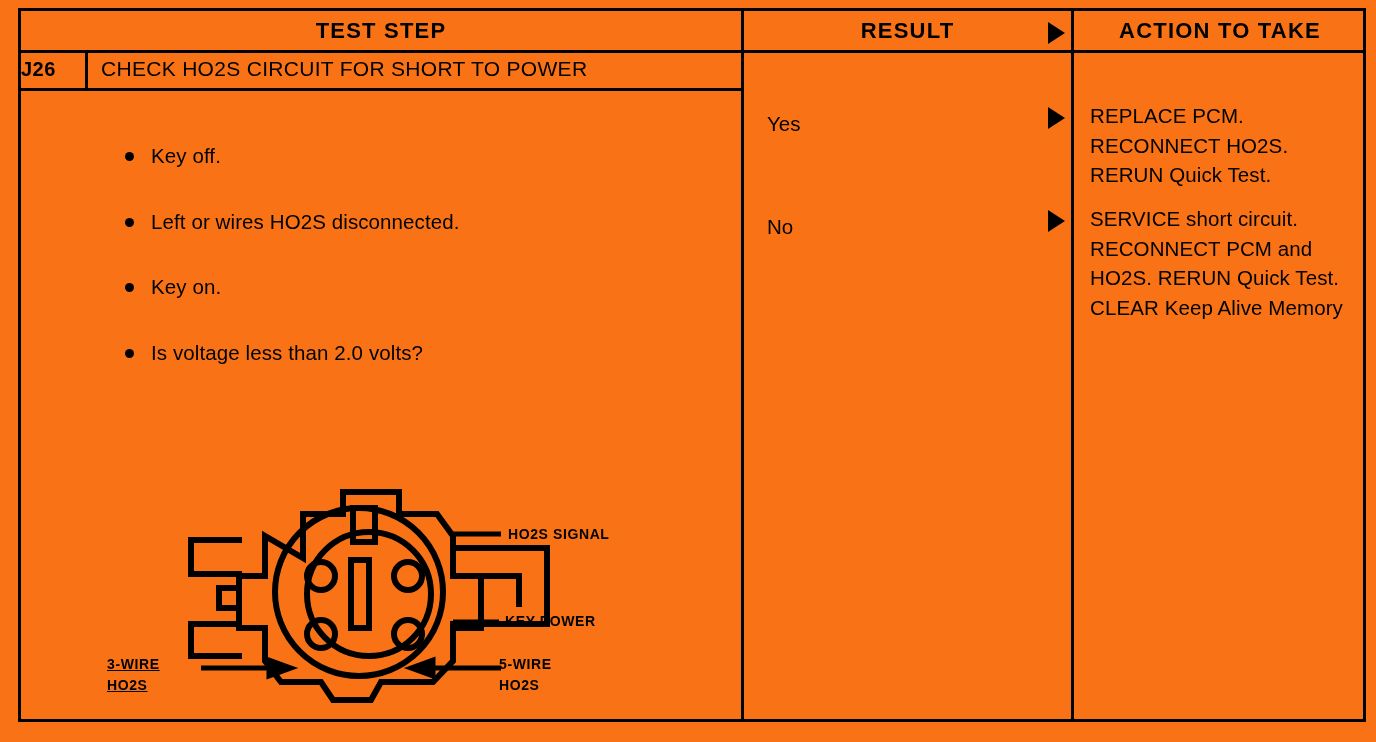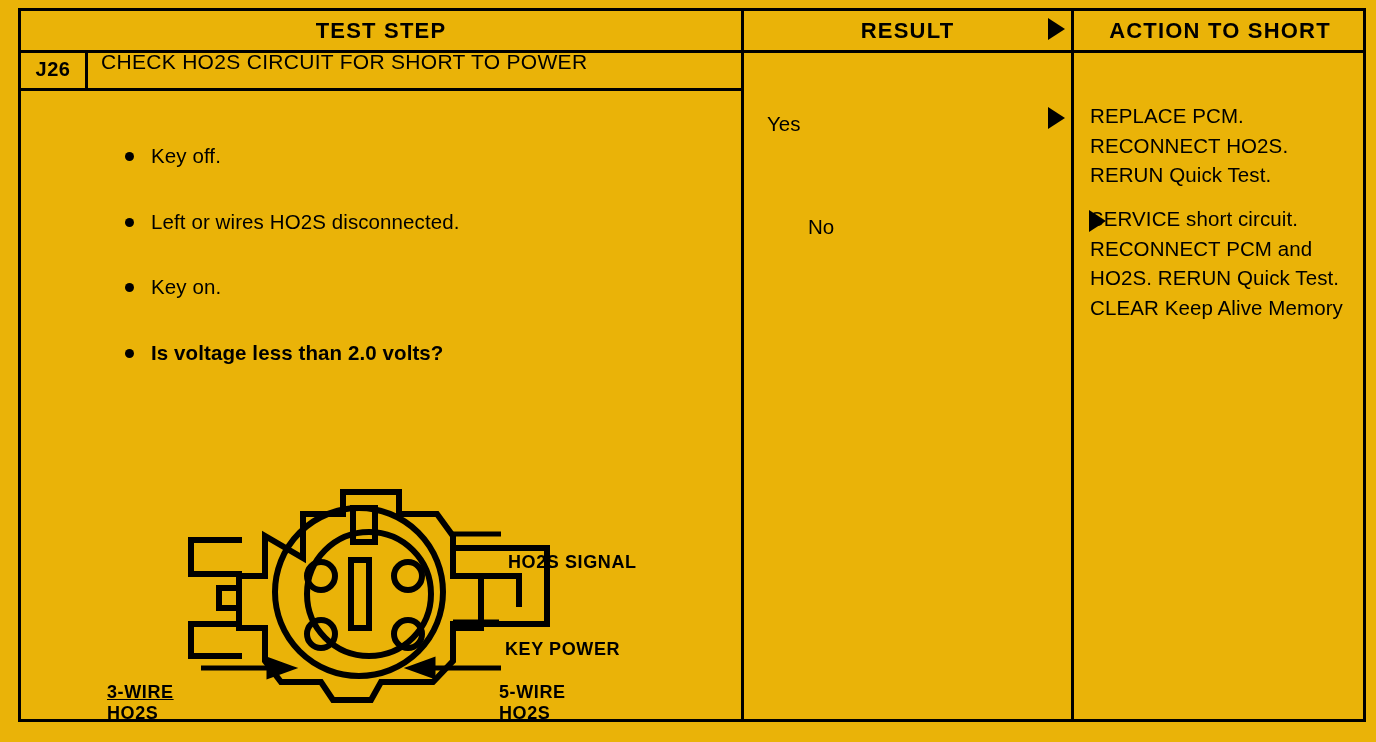"TEST STEP" #page { background: #eab308 -> #f97316 }
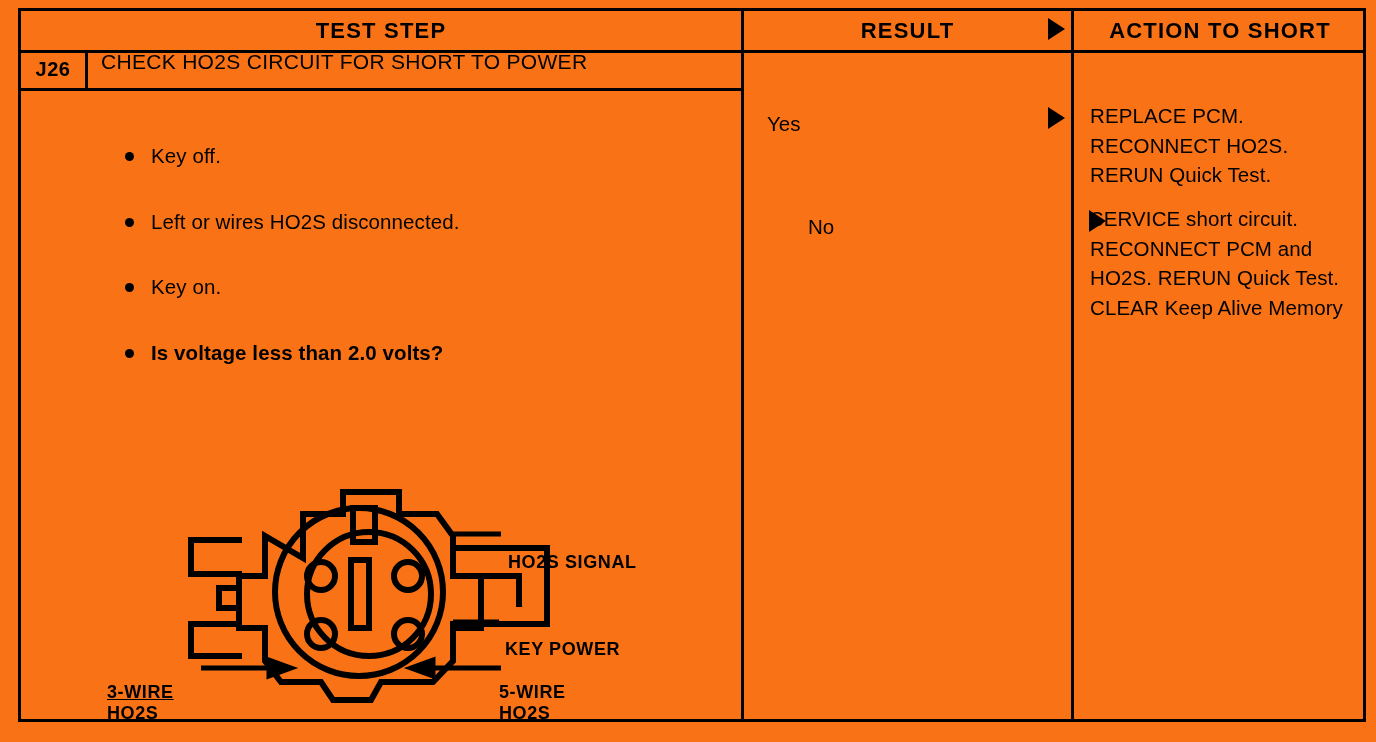"RESULT" .hdr.result .hdr-inner { align-items: flex-start -> flex-end }
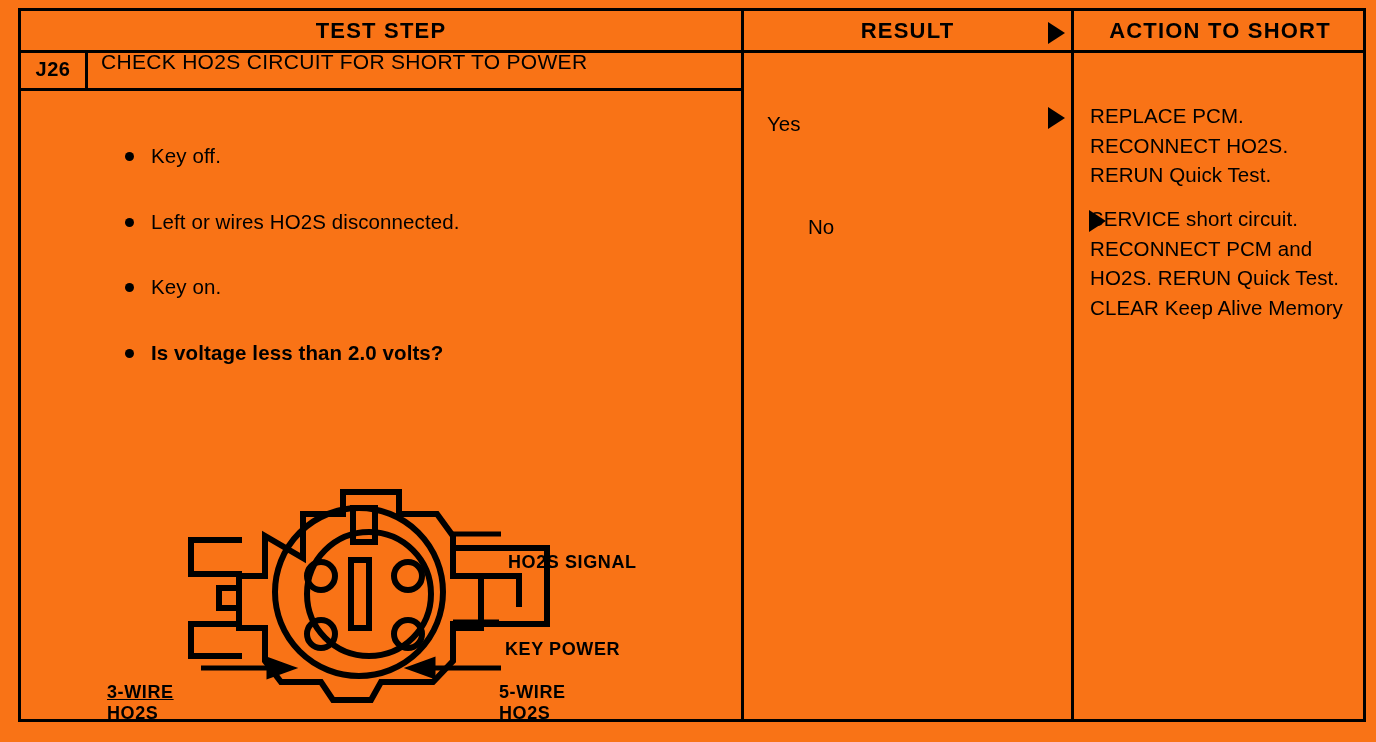"ACTION TO SHORT" span { text: SHORT -> TAKE }
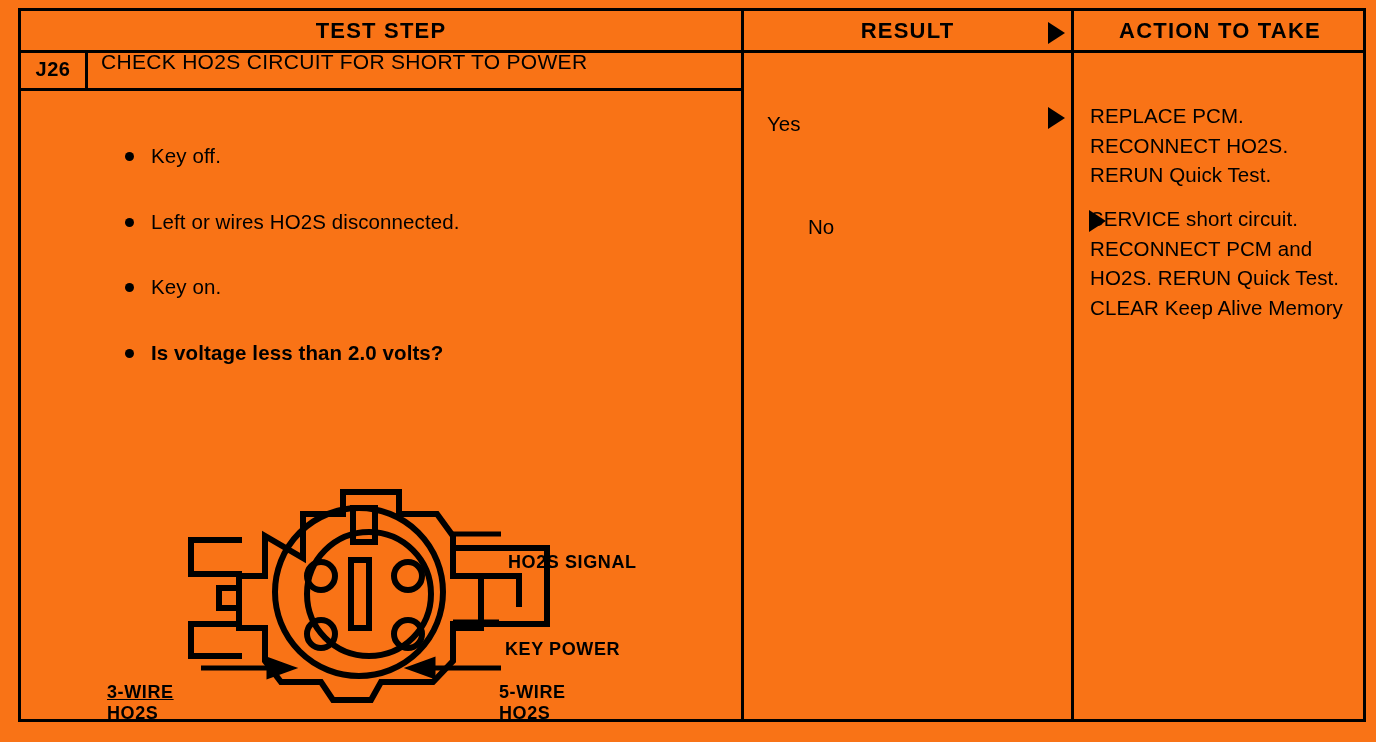"J26" .step-id { justify-content: center -> none }
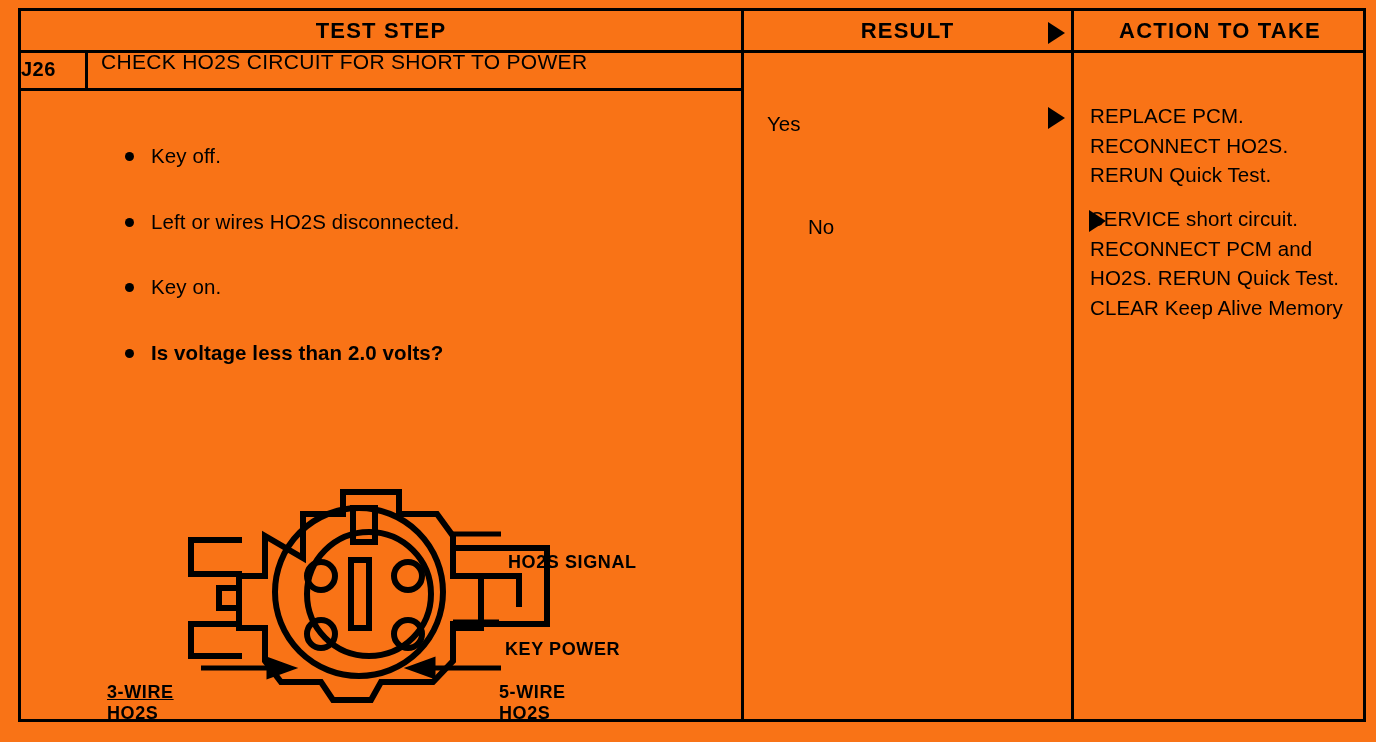"CHECK HO2S CIRCUIT FOR SHORT" .step-title { align-items: none -> center }
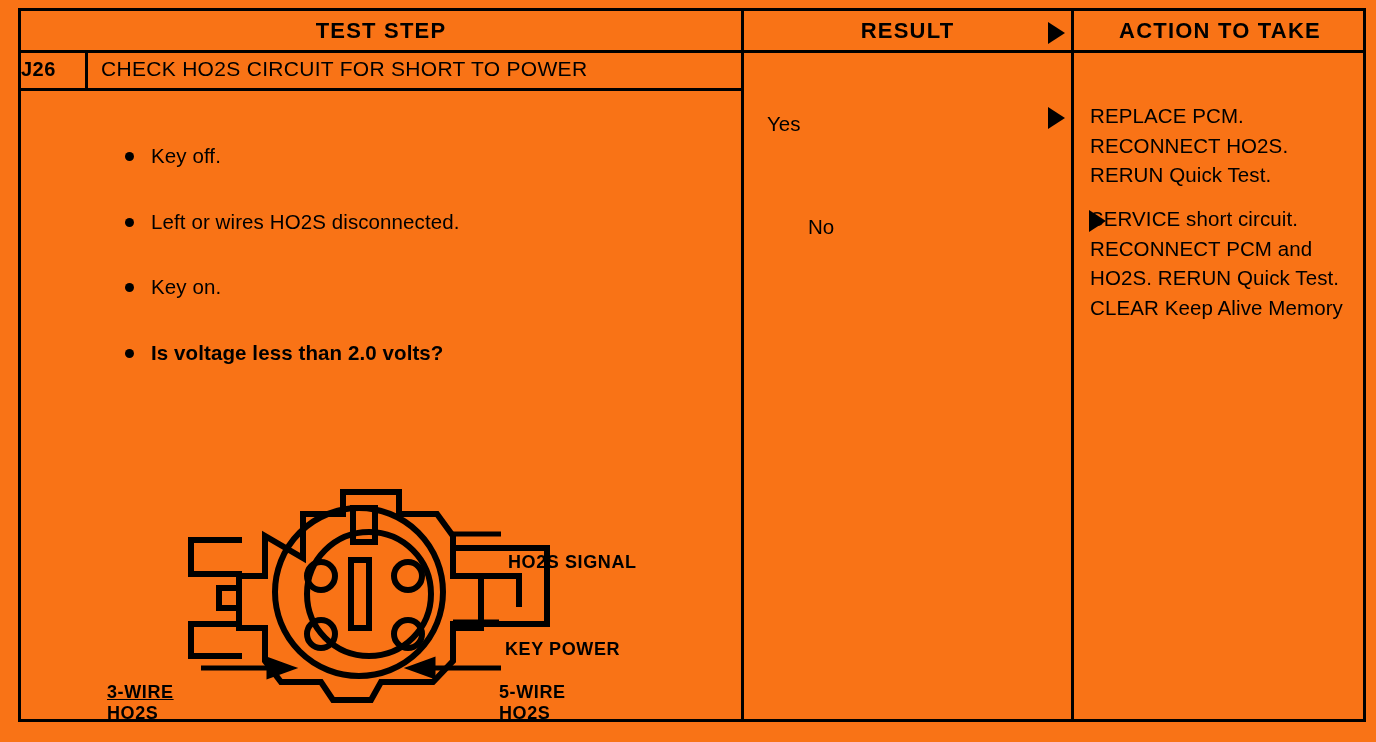"No" .result-cell.no { padding-left: 41px -> none }
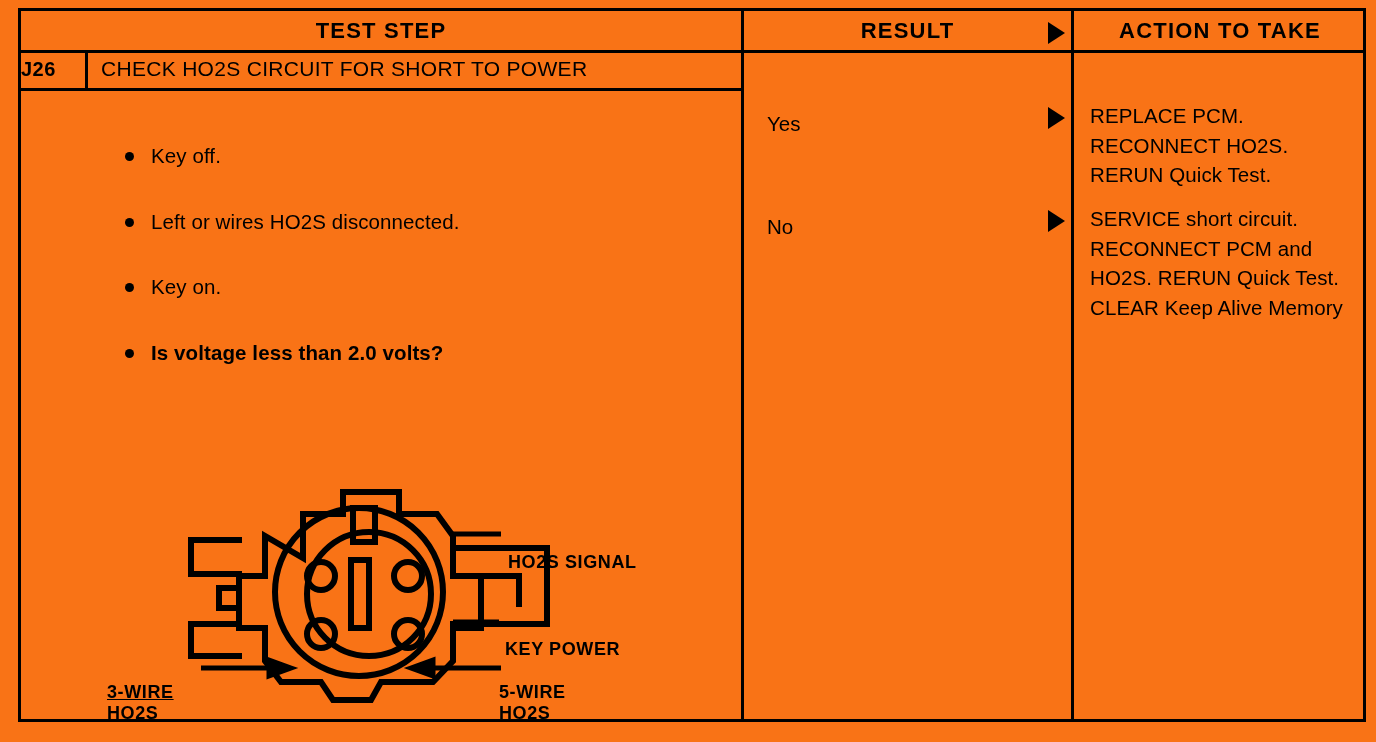"Is voltage less than 2.0" .step-item.bold { font-weight: bold -> normal }
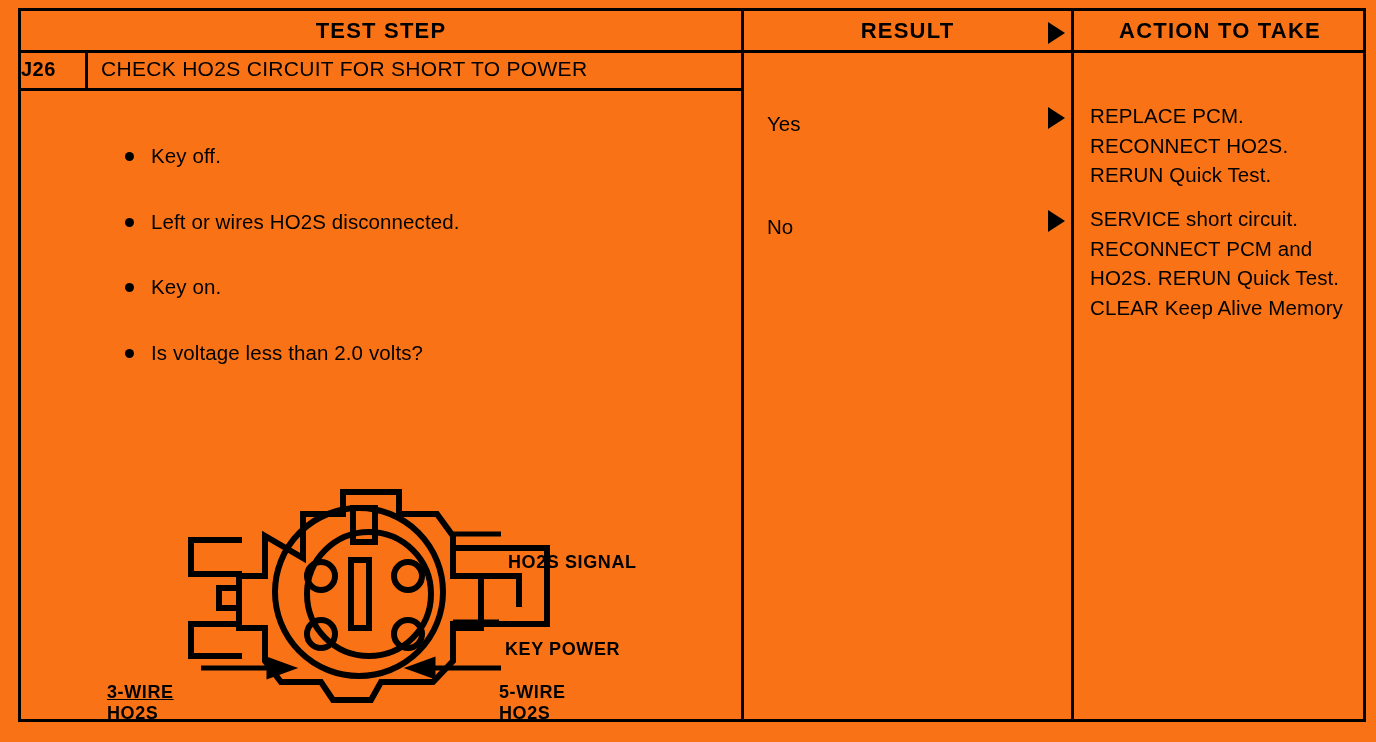"HO2S SIGNAL" .dlabel { font-size: 18px -> 14px; margin-top: 28px -> none }
